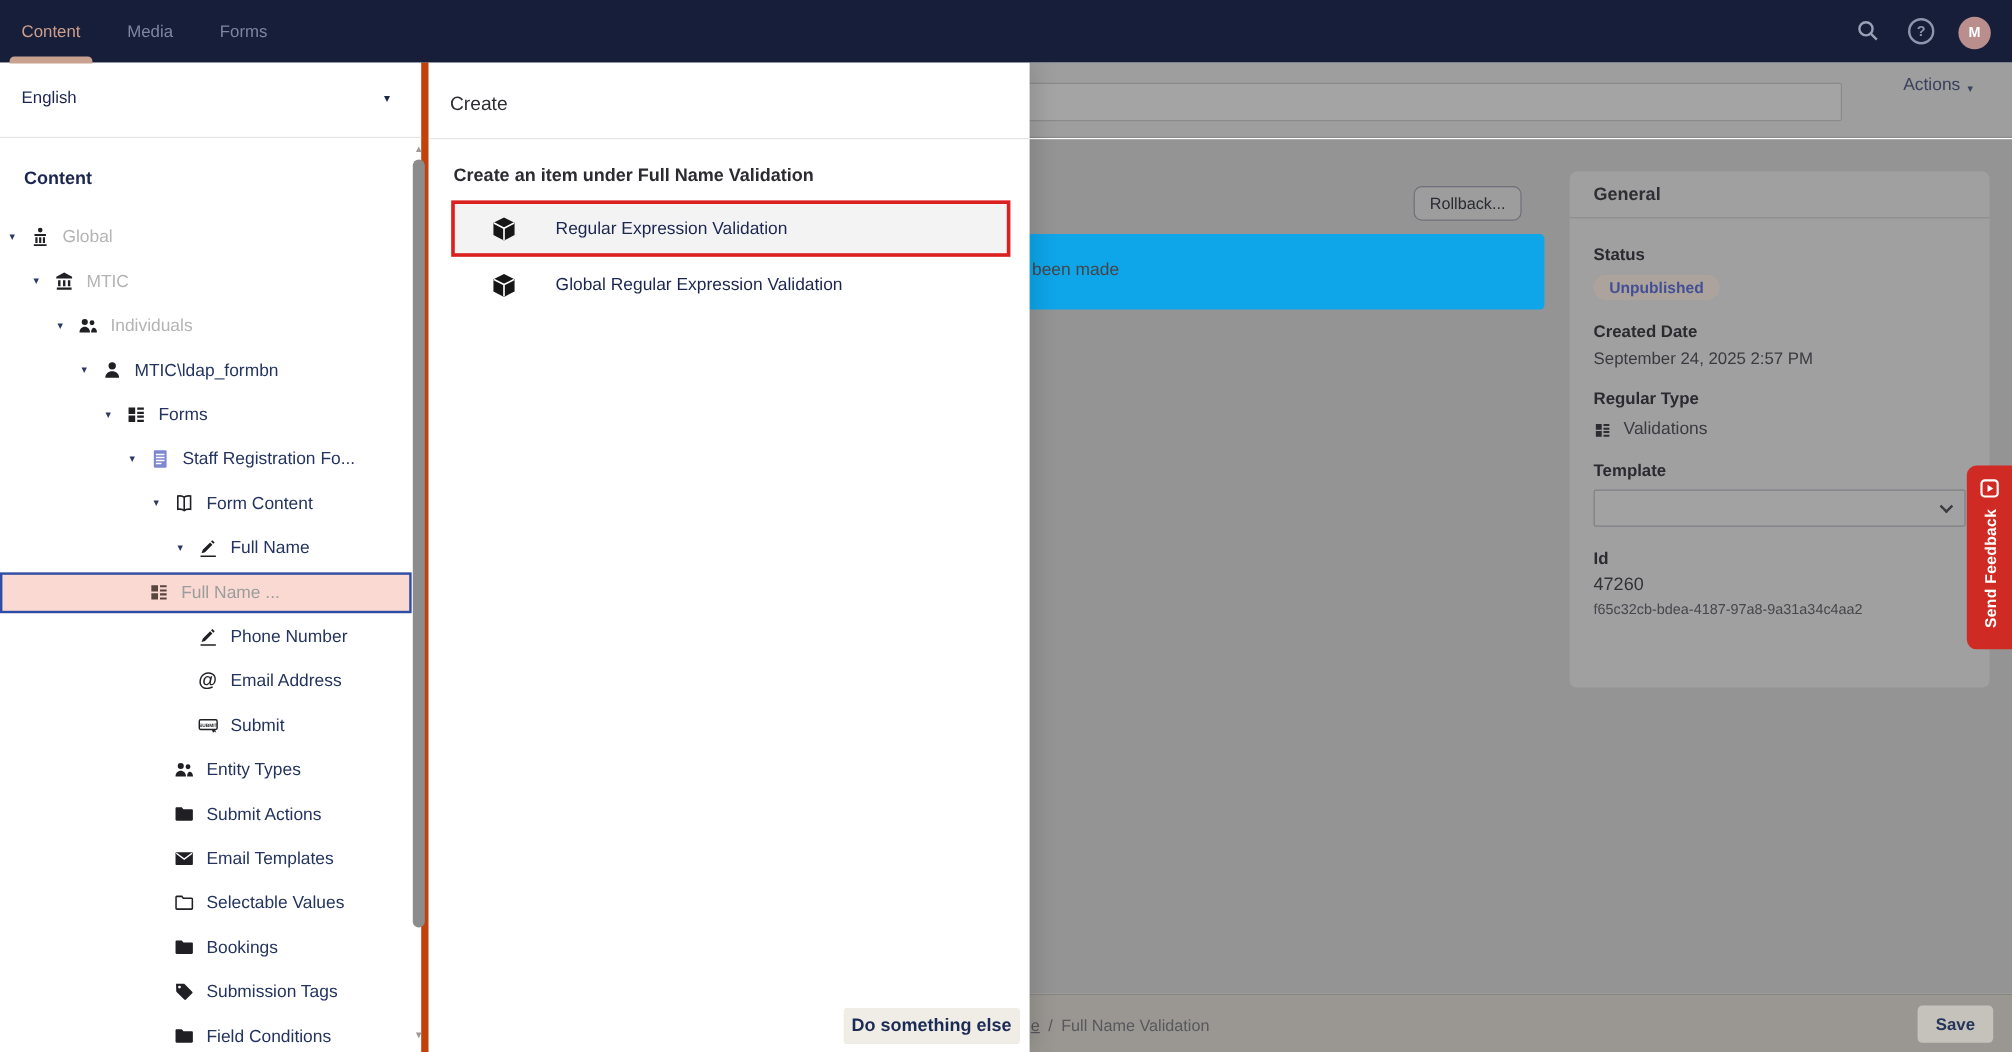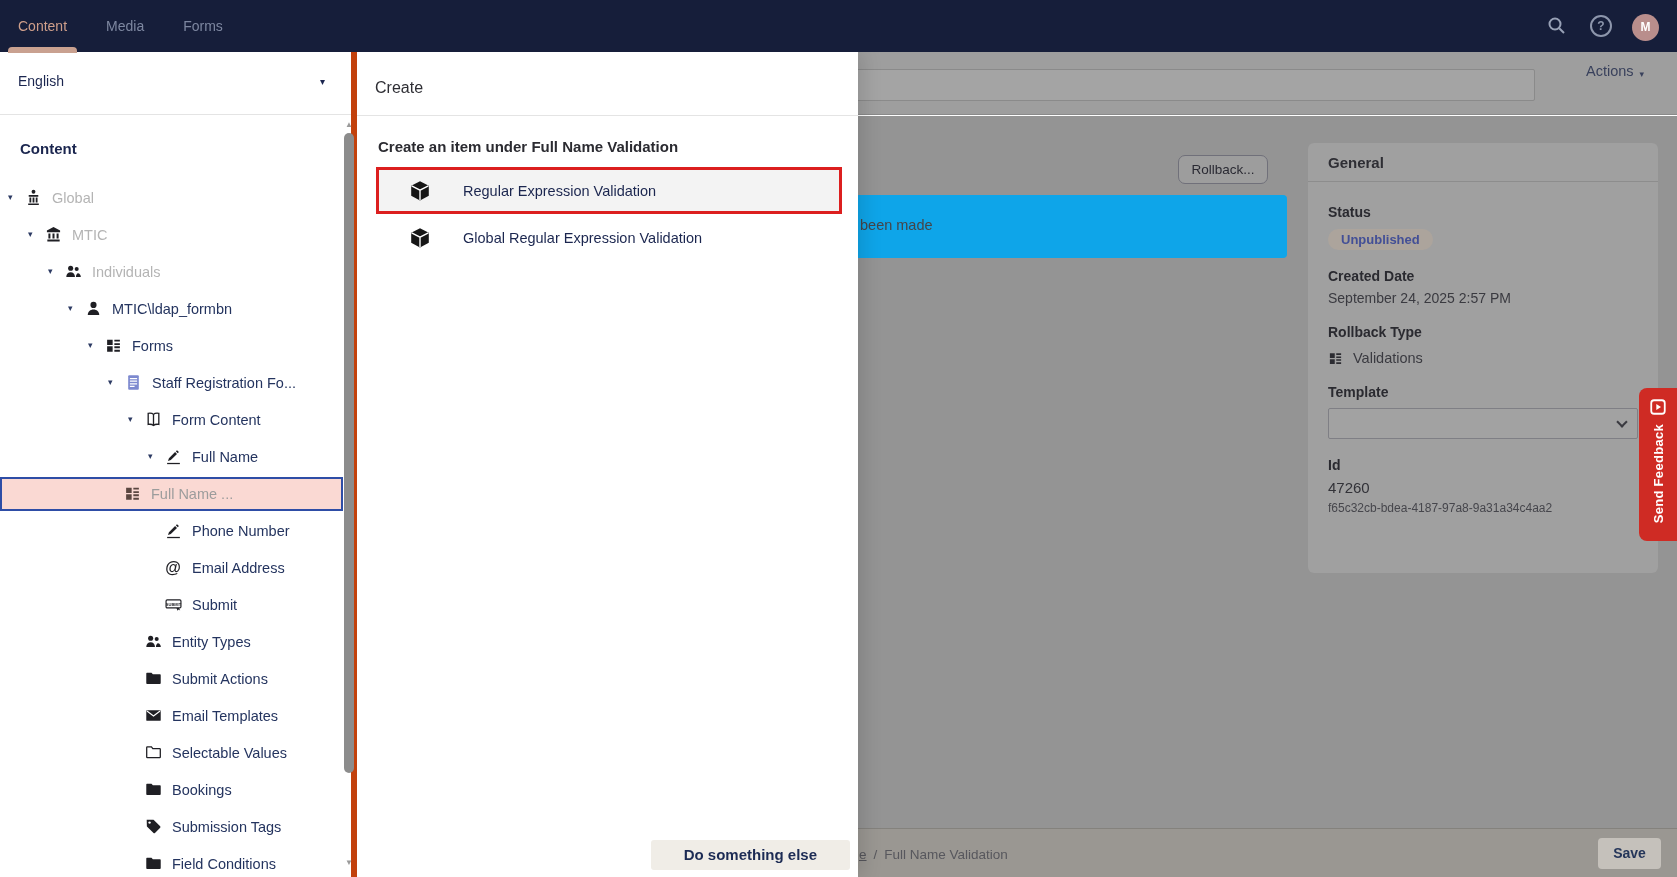"Rollback Type" div.gp-label { text: Rollback -> Regular }
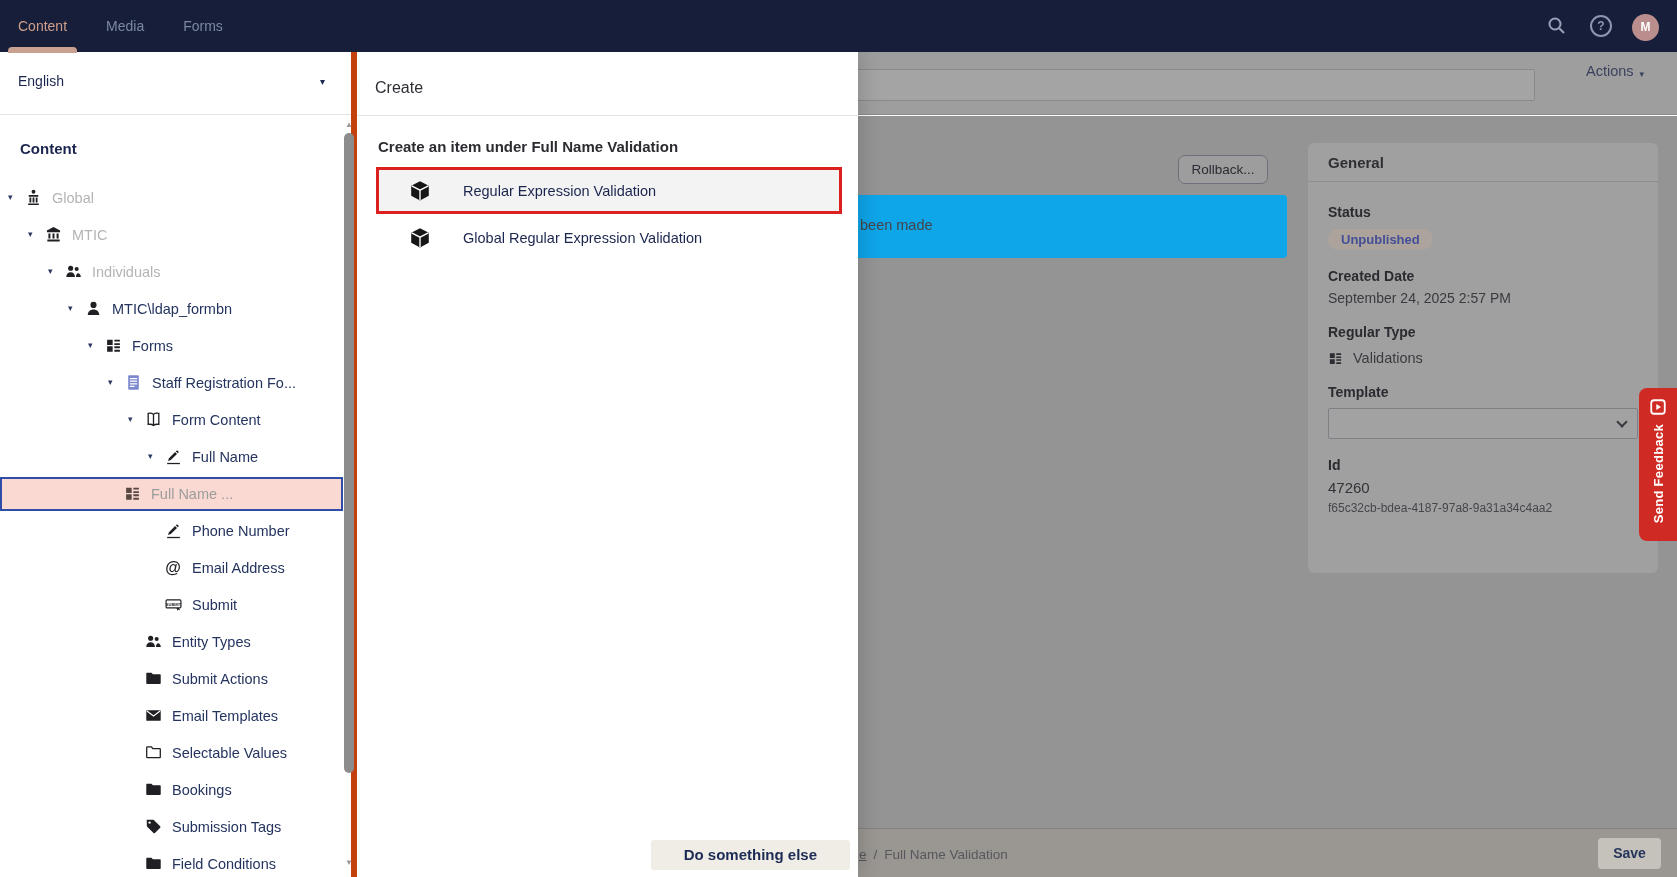"Do something else" .do-else-btn { padding: 0 33px -> 0 7px }
